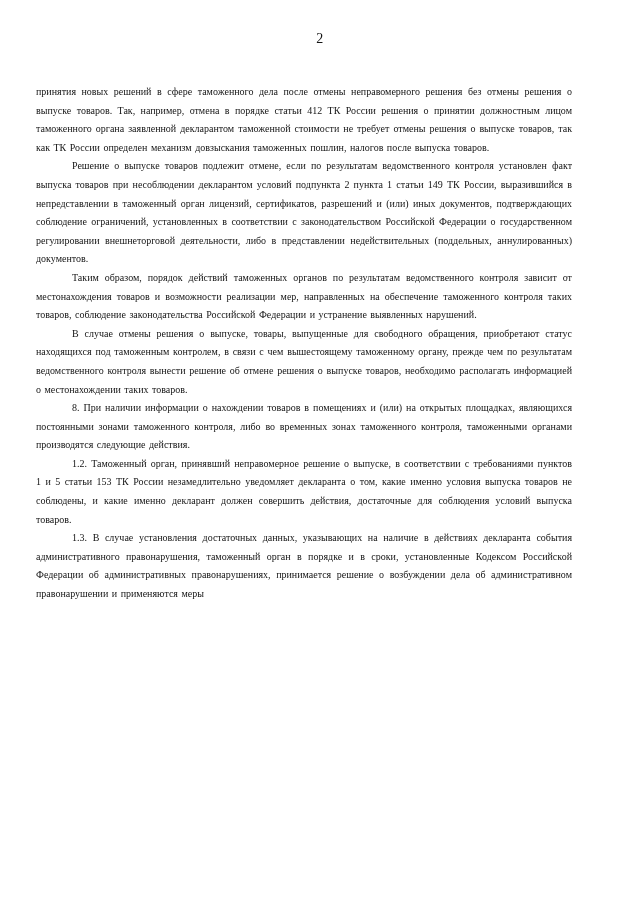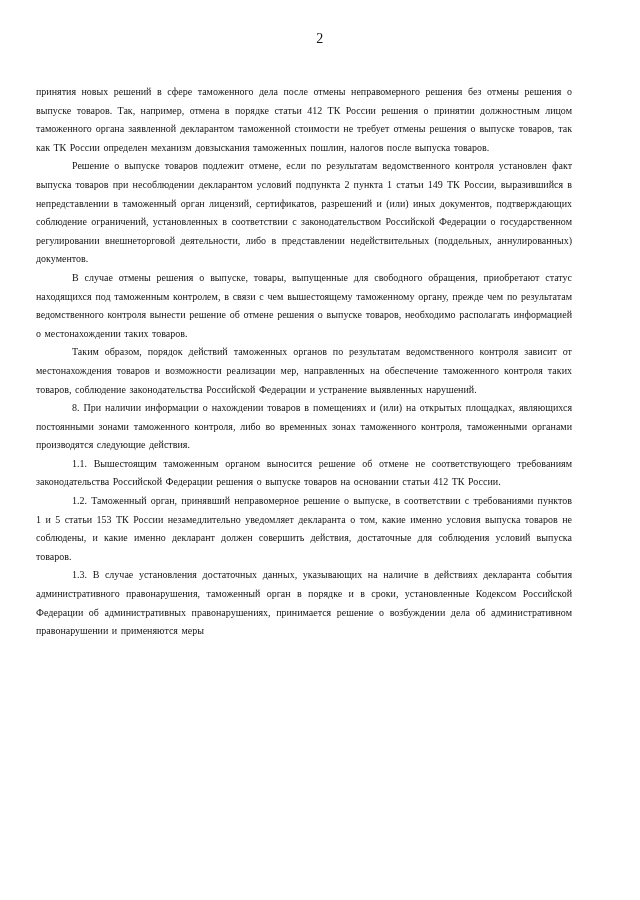"В случае отмены решения о" p.indent { order: before "Таким образом, порядок действий" -> after "Таким образом, порядок действий" }
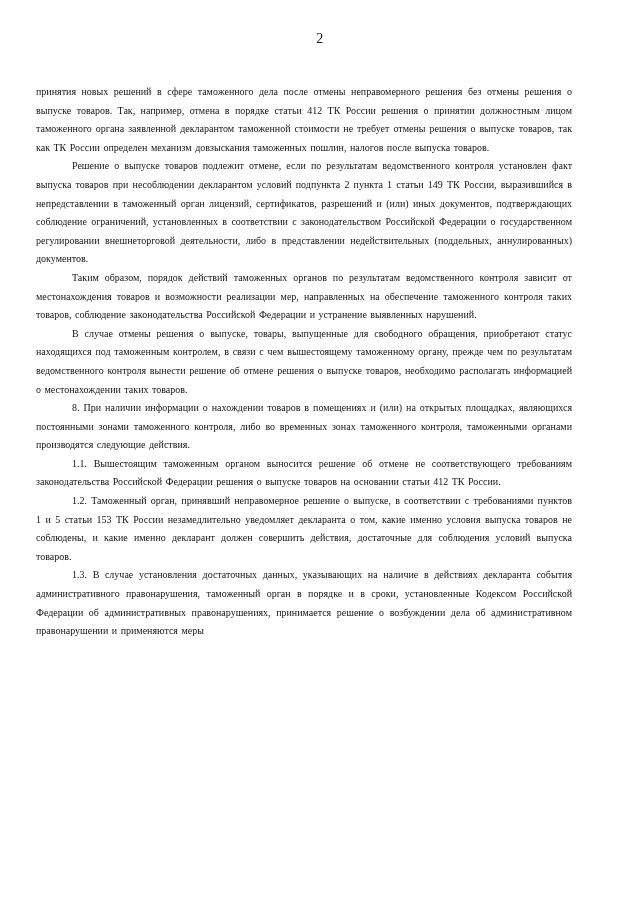"1.1. Вышестоящим таможенным органом" p.indent { html: <p>1.1. Вышестоящим таможенным органом выносится решение об отмене не соответствующего требованиям законодательства Российской Федерации решения о выпуске товаров на основании статьи 412 ТК России.</p> -> none }
